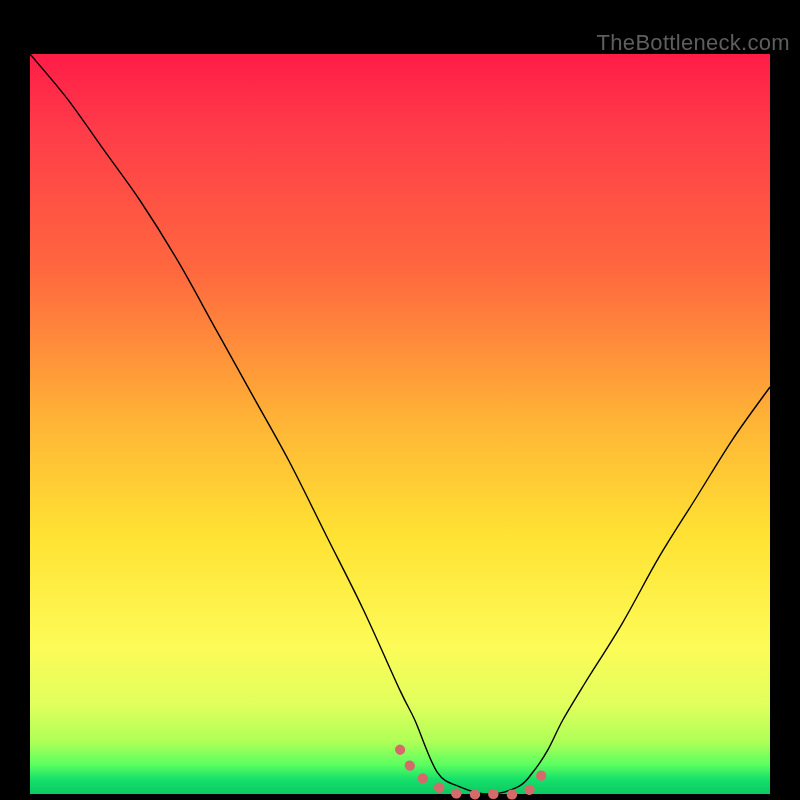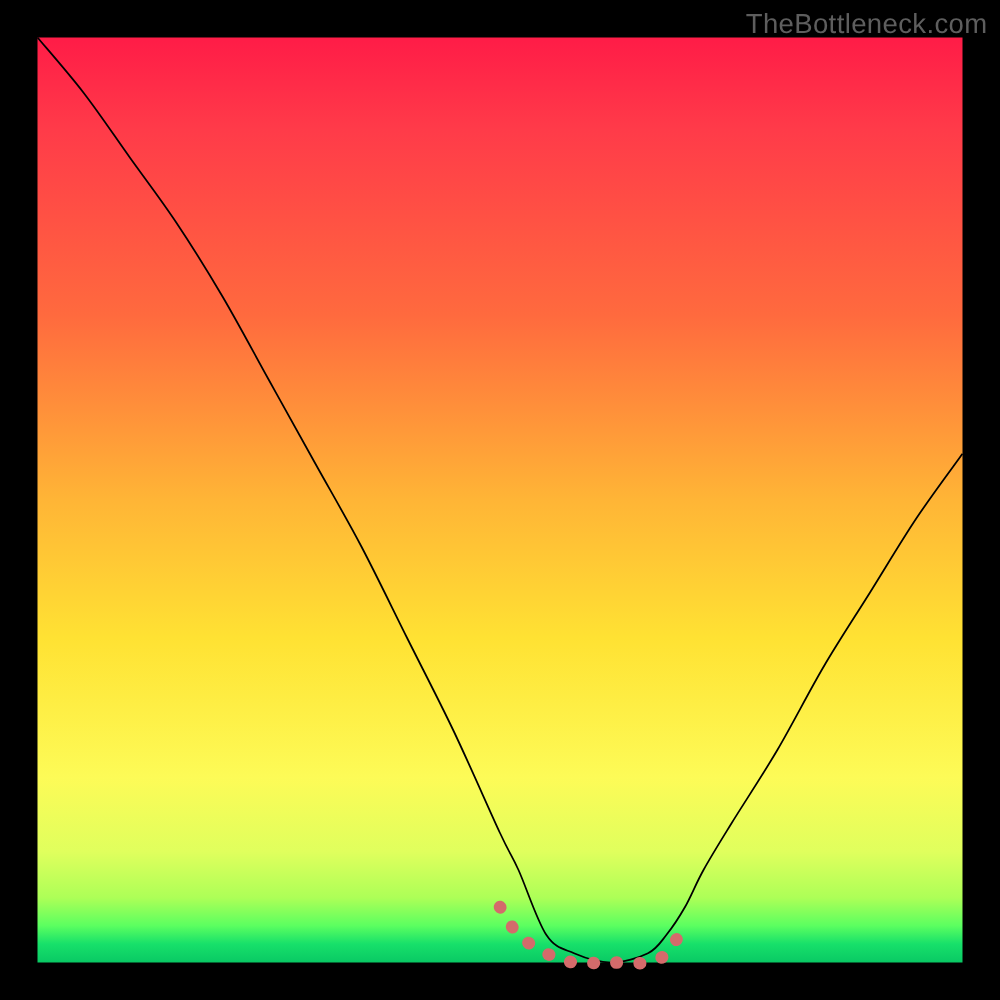"TheBottleneck.com" .stage { margin-top: none -> 24px }
